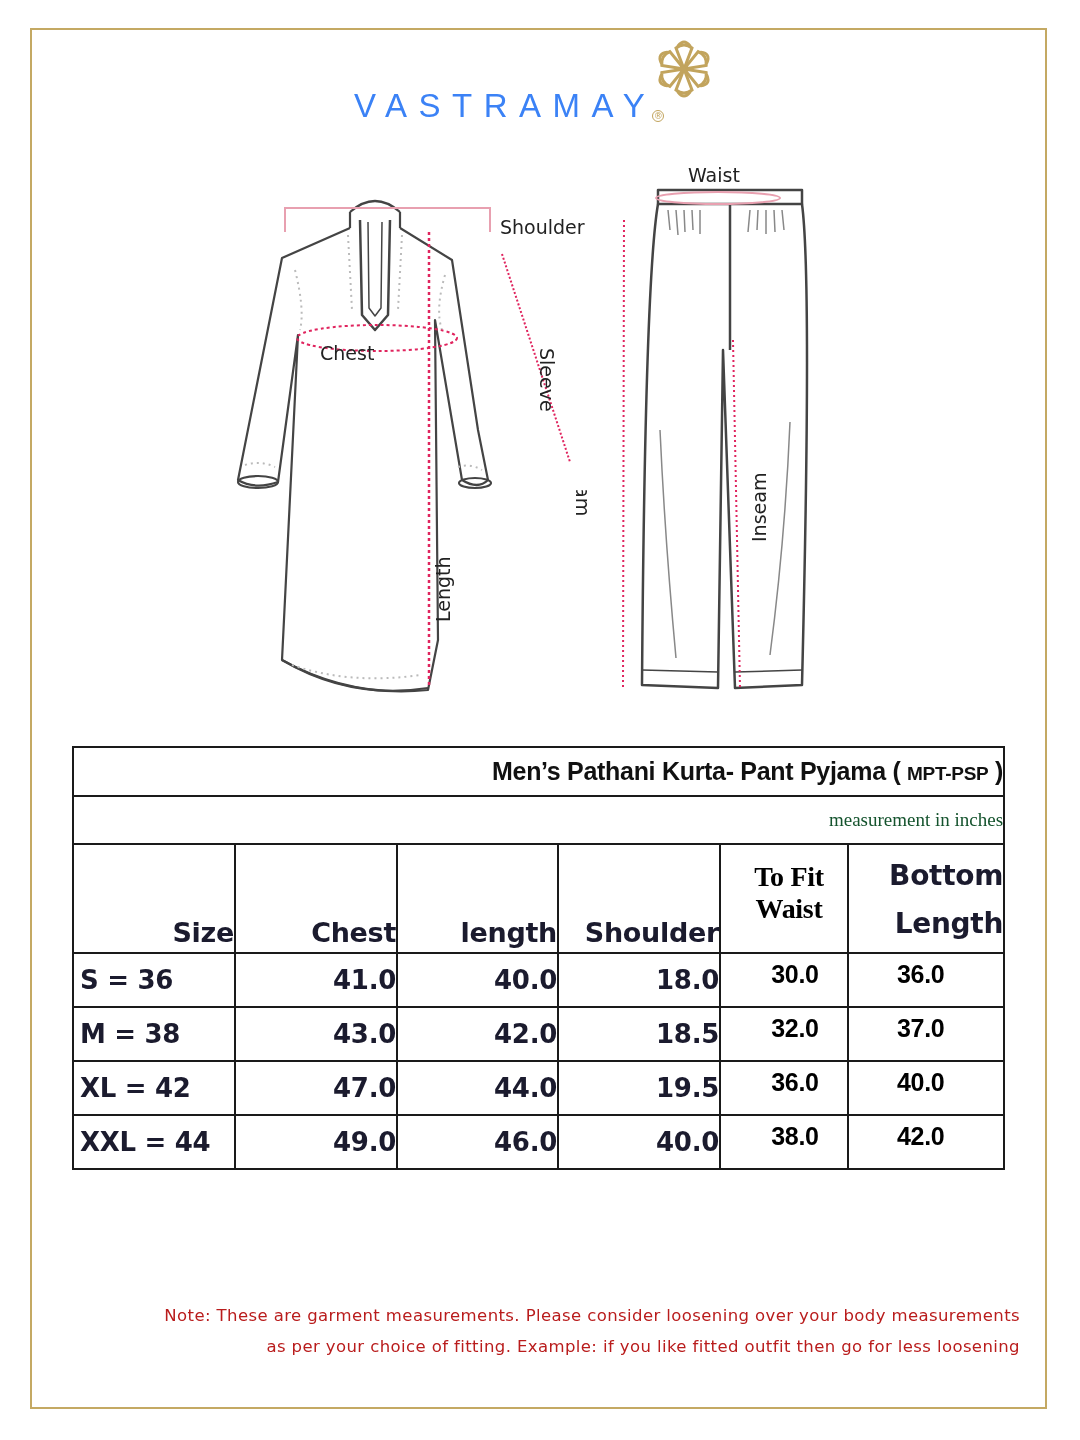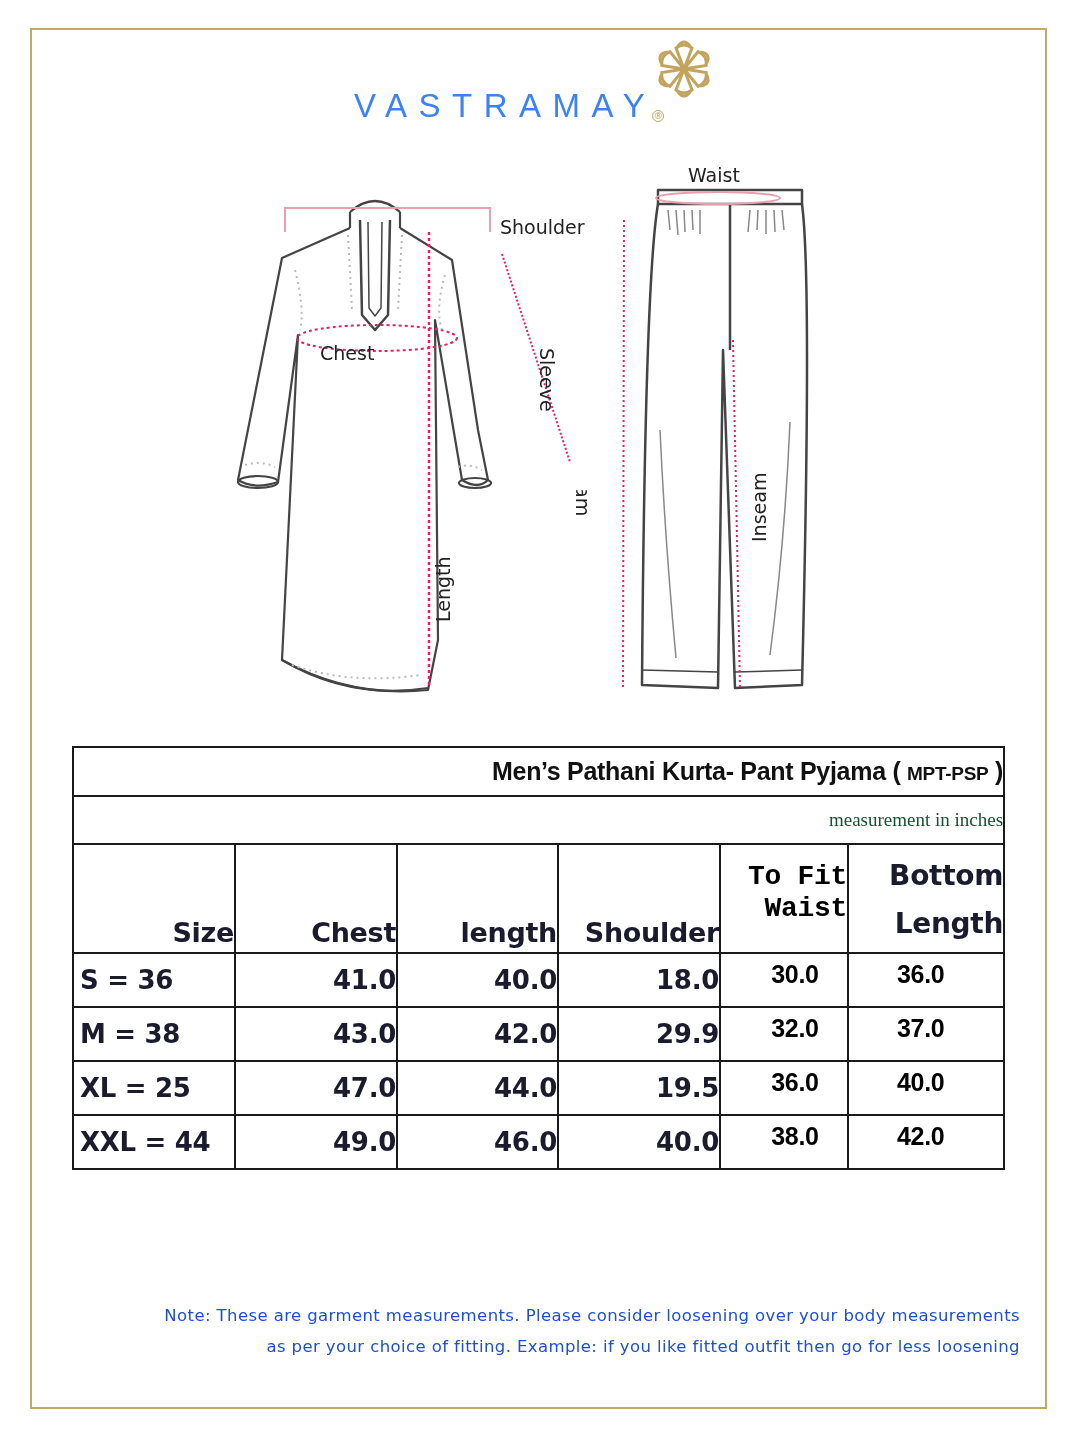"To Fit" .h-cell.alt { font-family: Liberation Mono, monospace -> Liberation Serif, serif; text-align: right -> center }
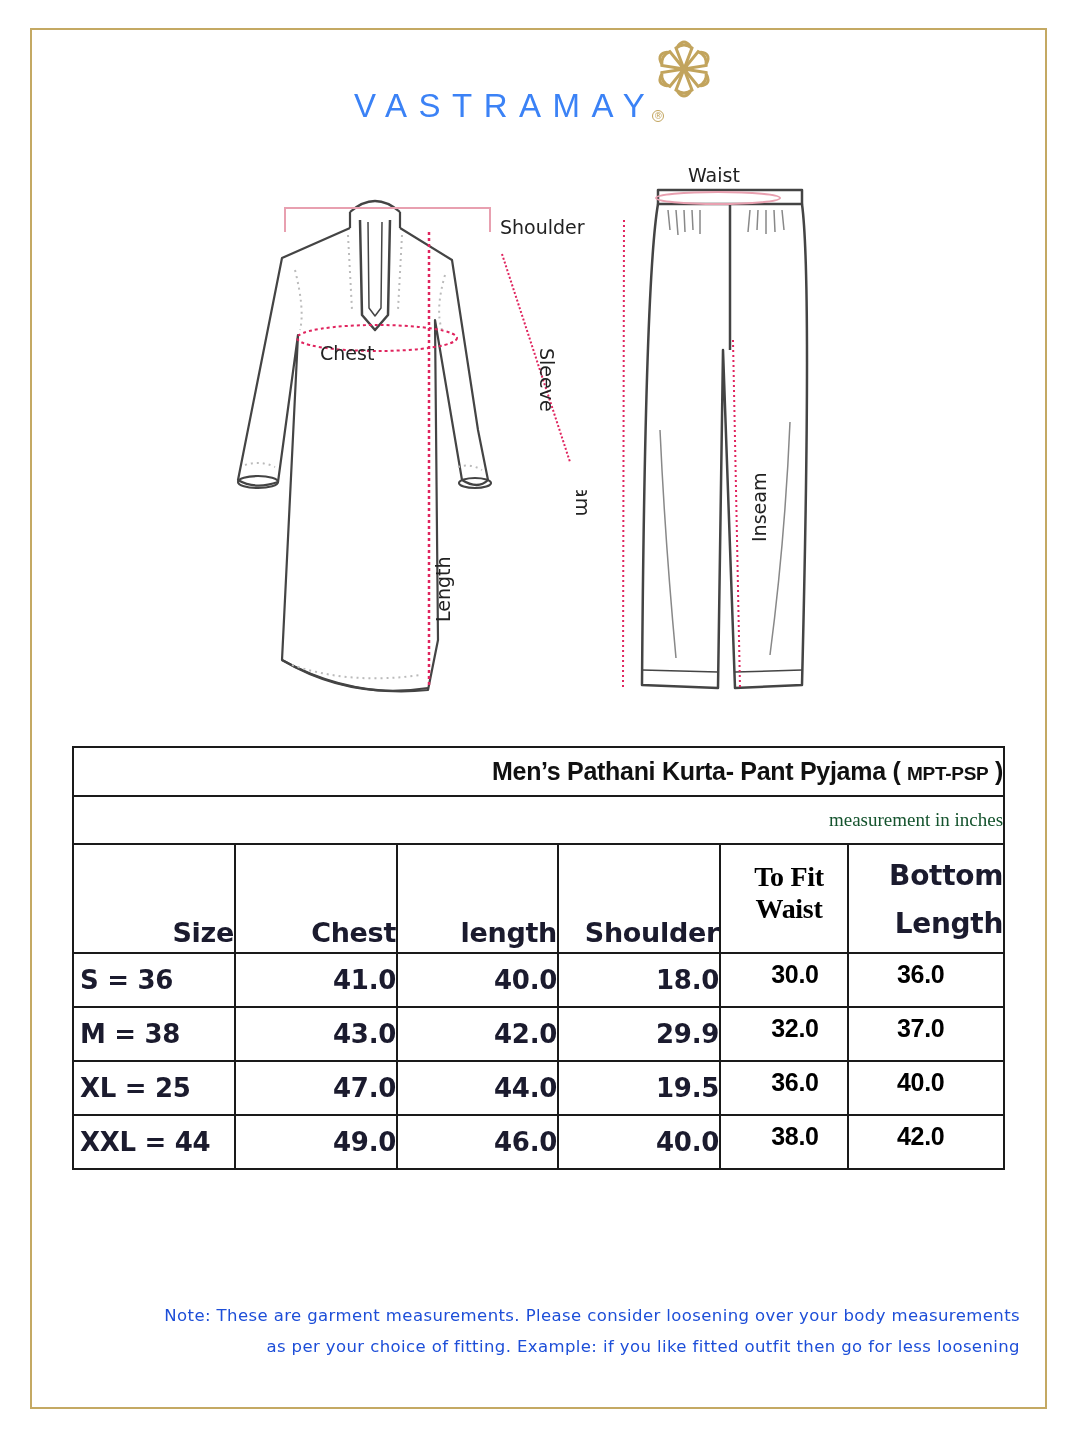"29.9" td.d-cell { text: 29.9 -> 18.5 }
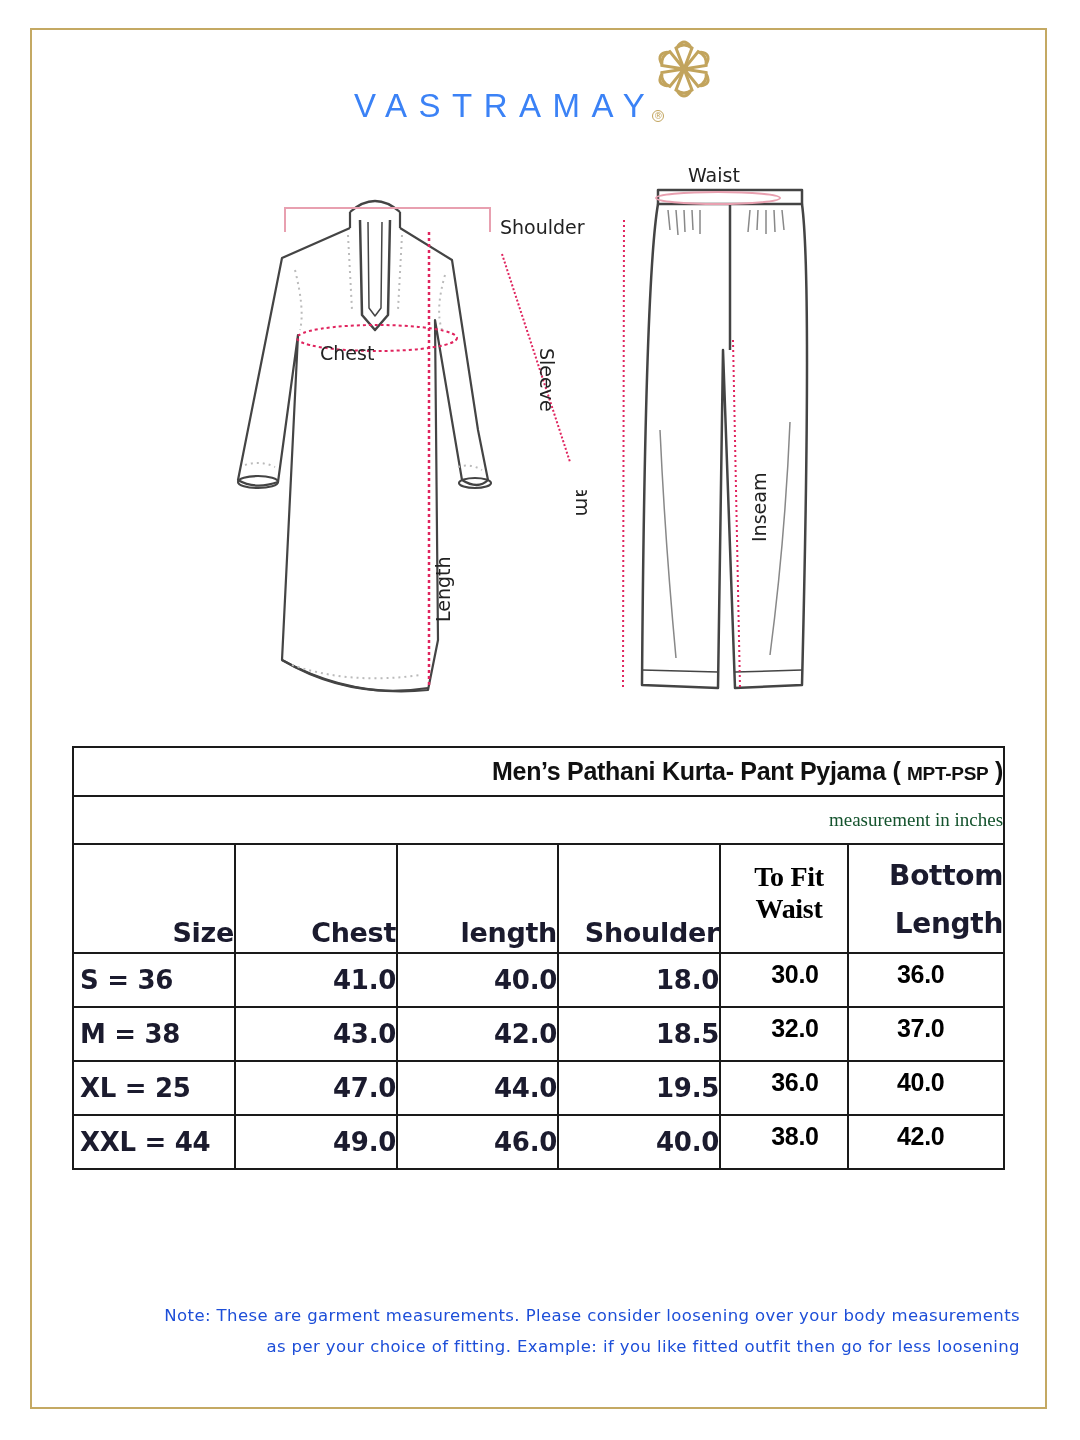"XL = 25" td.d-cell { text: 25 -> 42 }
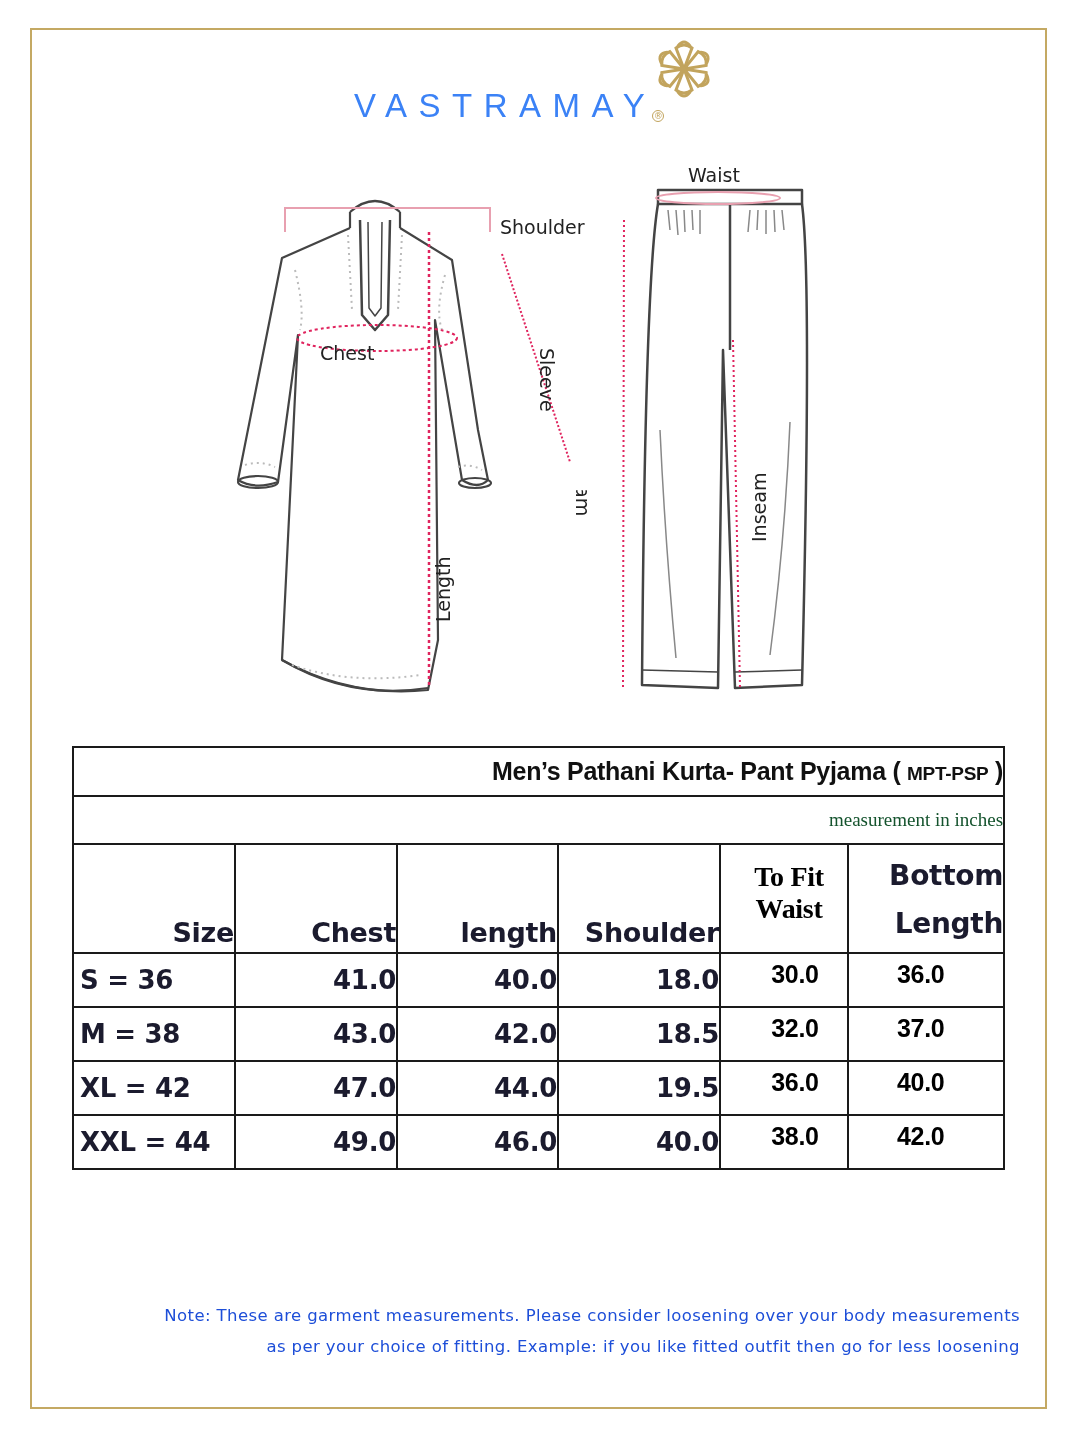"Note: These are garment measurements." .note { color: #1d4ed8 -> #b91c1c }
